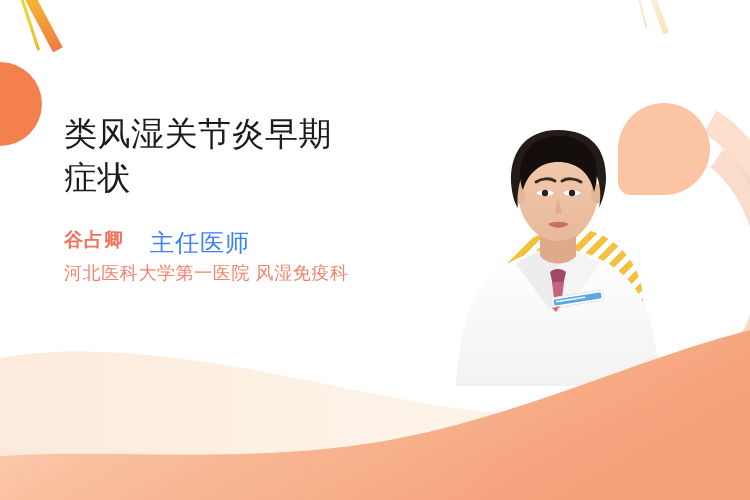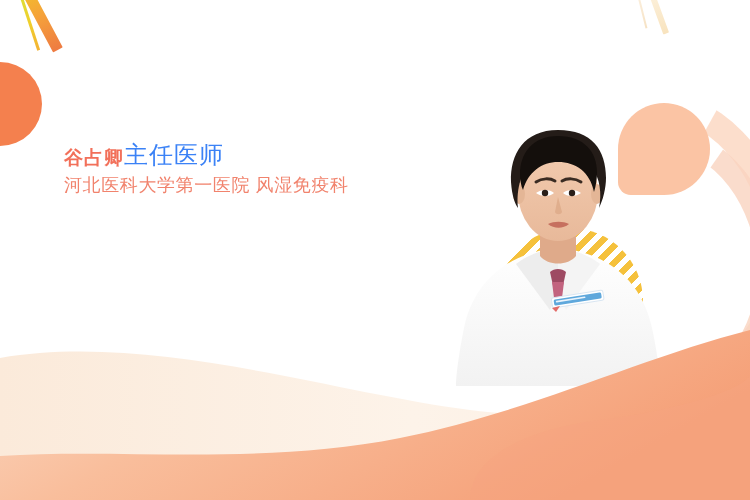"类风湿关节炎早期" h1.headline { html: none -> <h1>类风湿关节炎早期 症状</h1> }
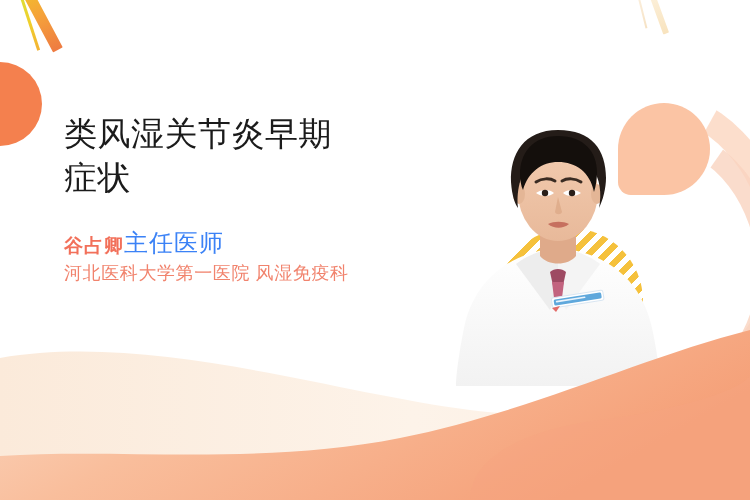"谷占卿" .byline { align-items: flex-end -> flex-start; gap: 0 -> 26px }
